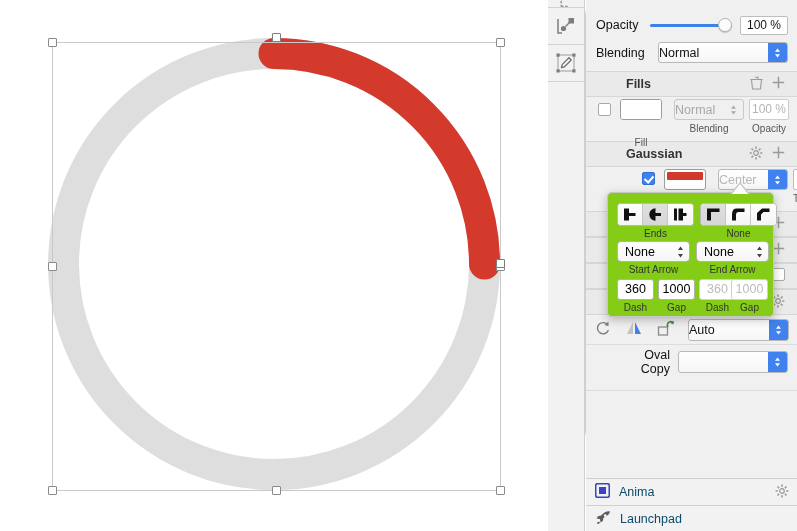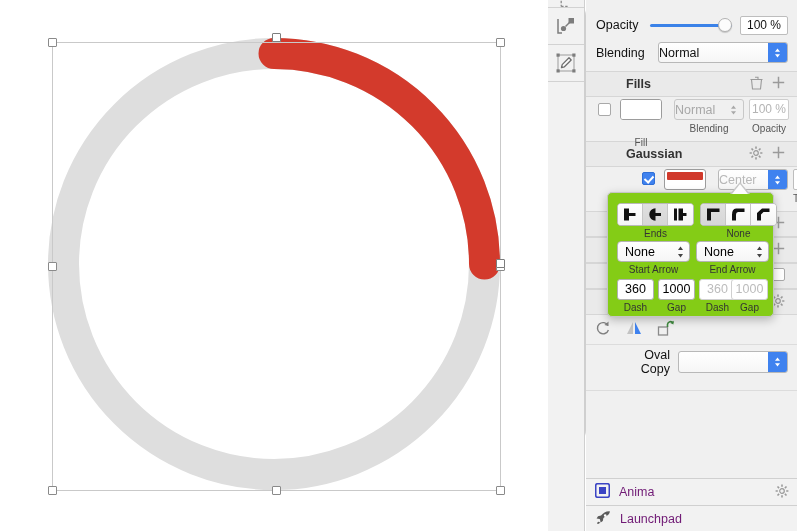"Auto" div.popup { html: none -> <div> <span>Auto</span> <span> <svg> <path></path> <path></path> </svg> </span> </div> }
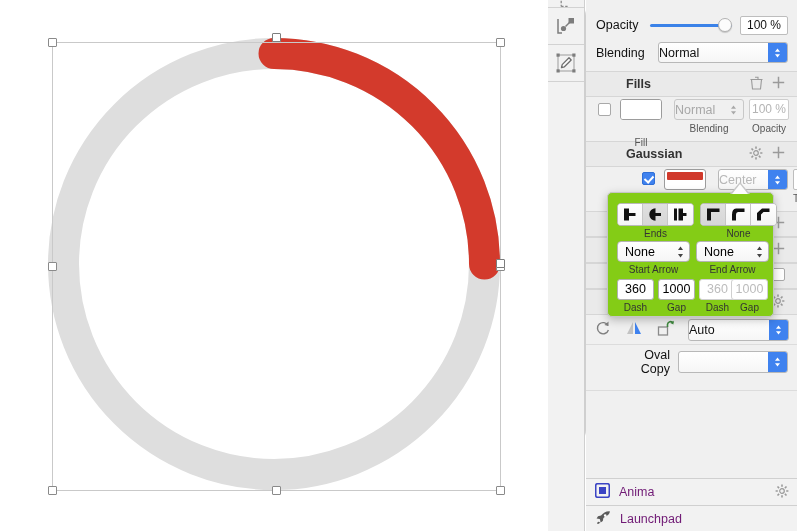"Anima" .plug .pname { color: #701a75 -> #0c4a6e }
